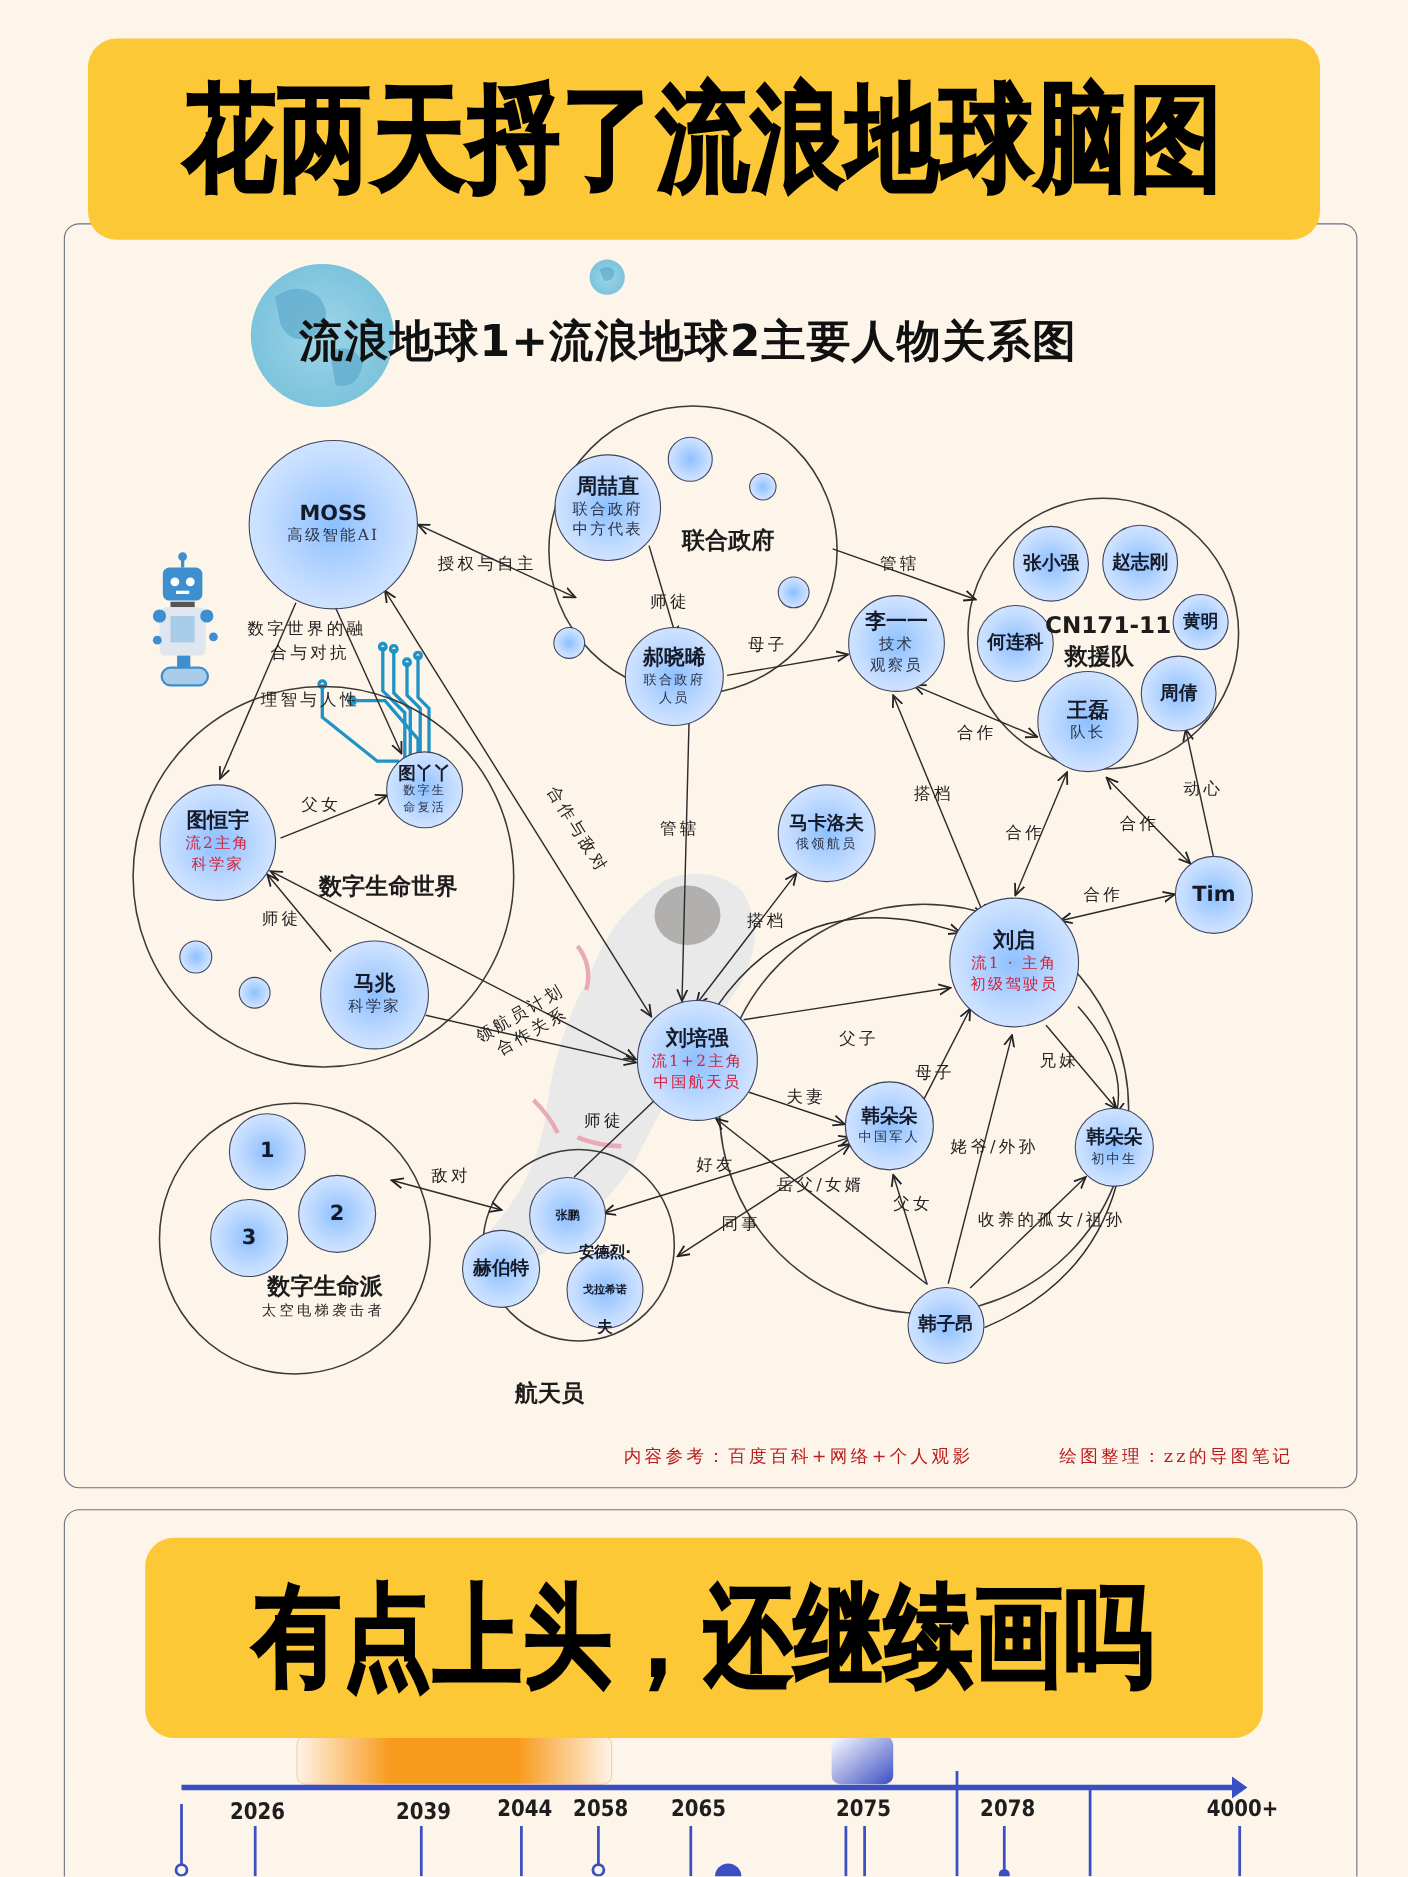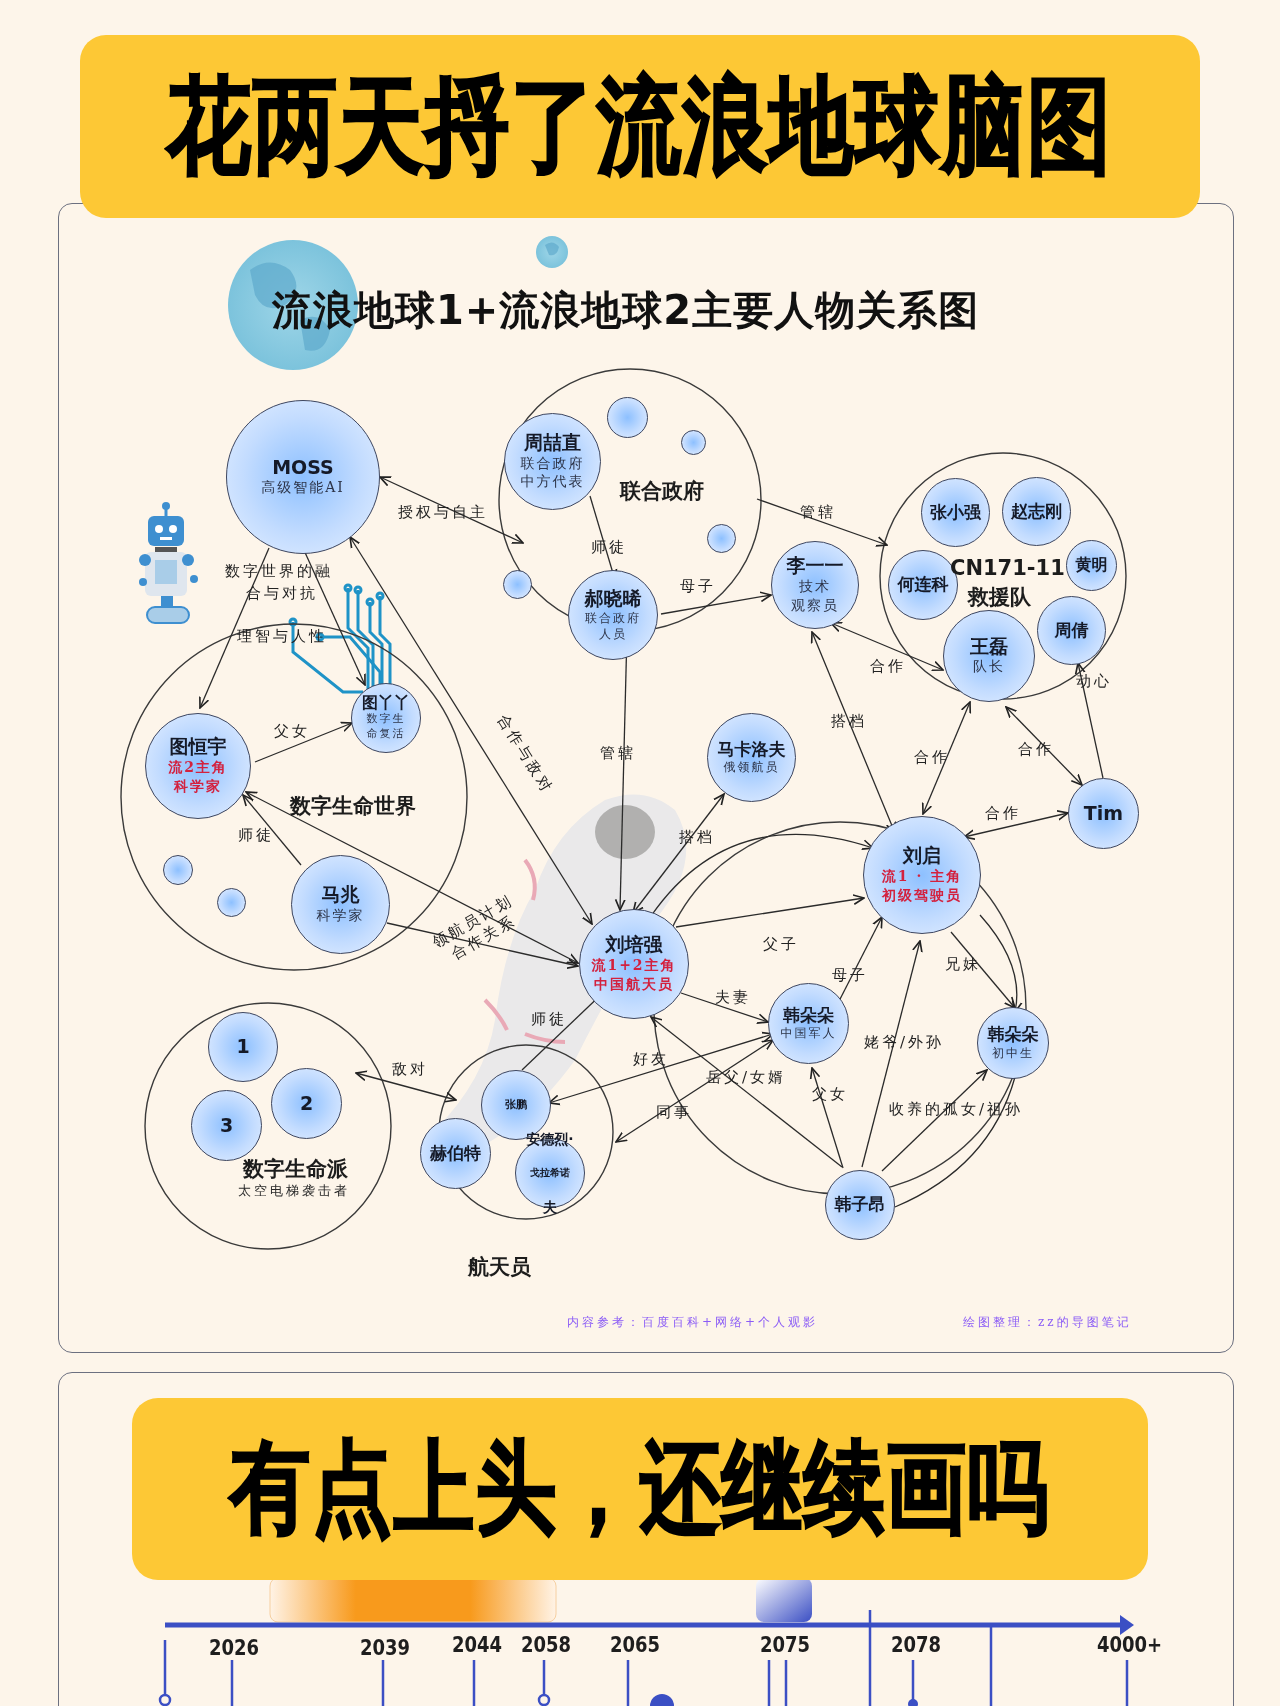"动心" div.elabel { top: 672px -> 708px }
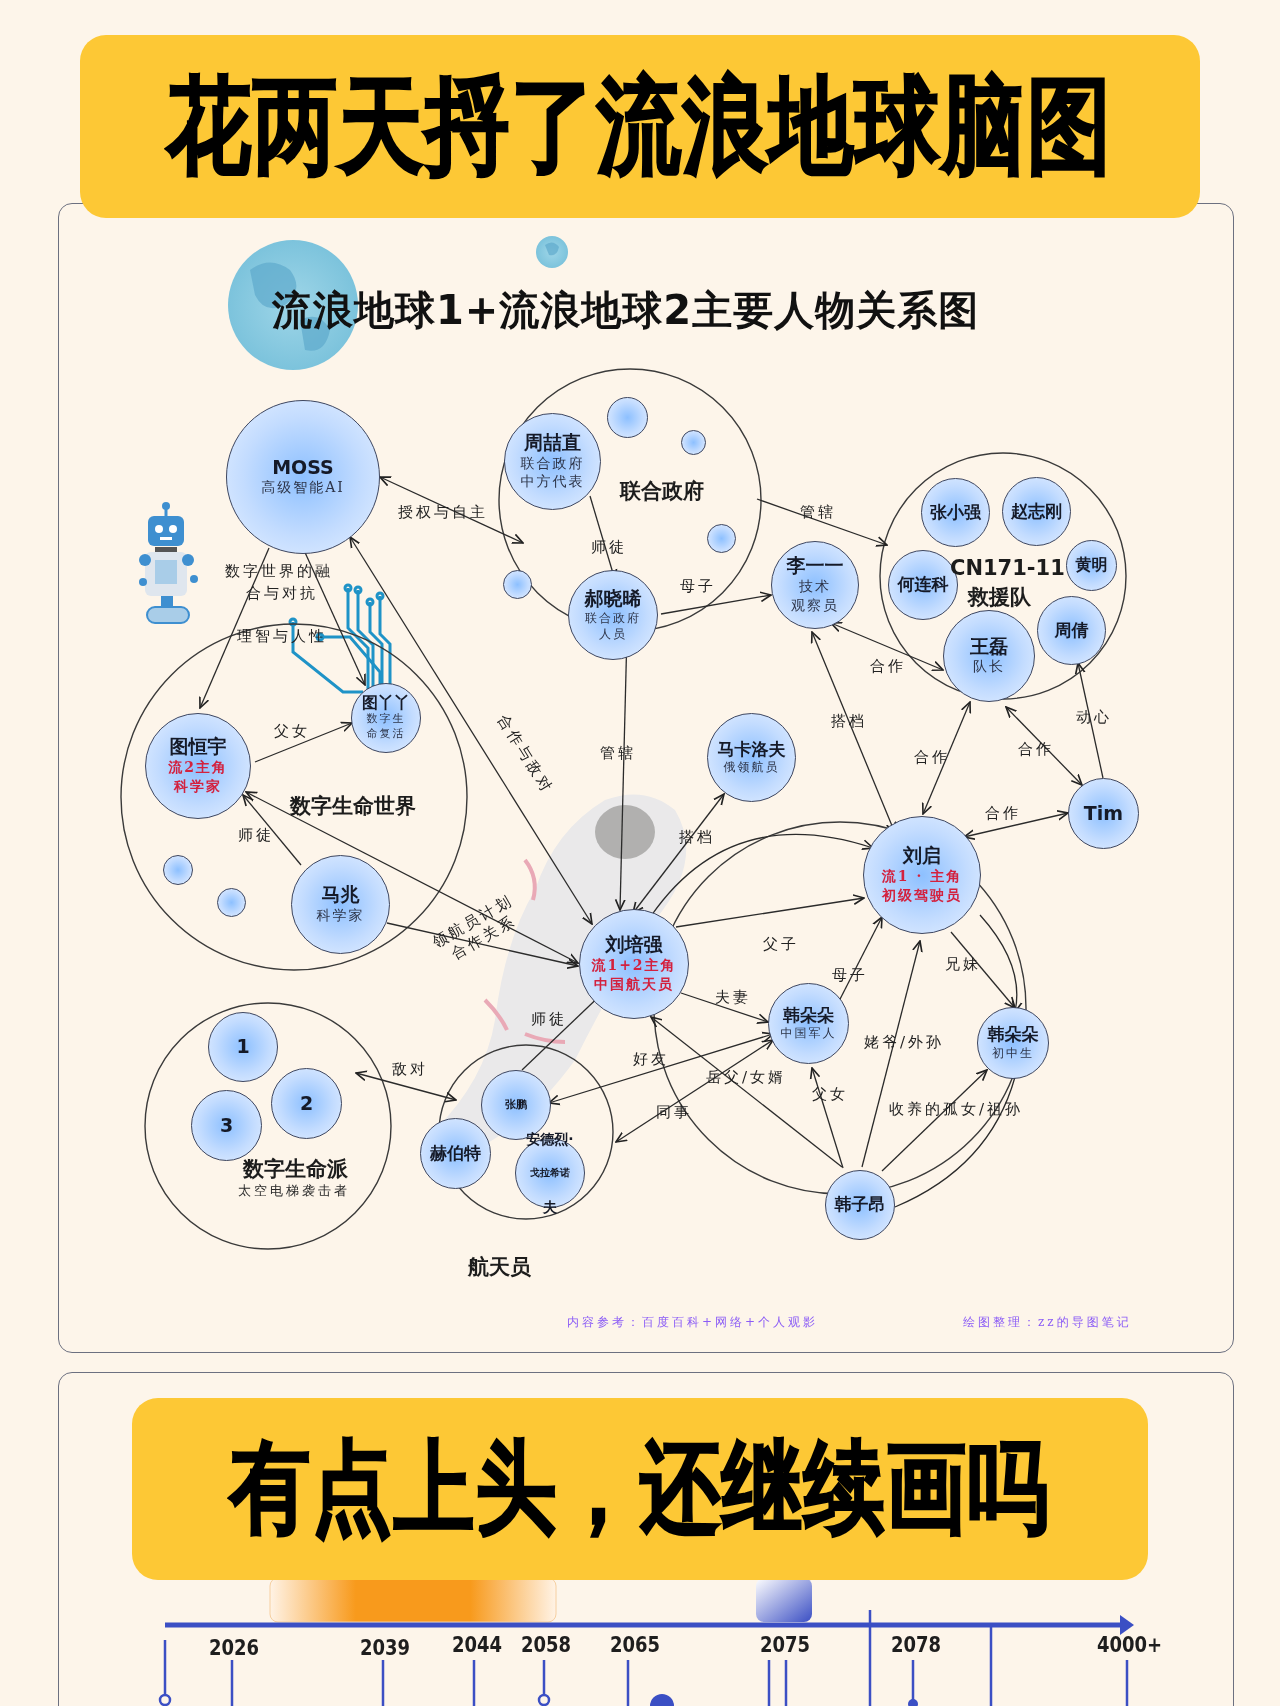"流2主角" .node .sb.red { font-weight: bold -> normal }
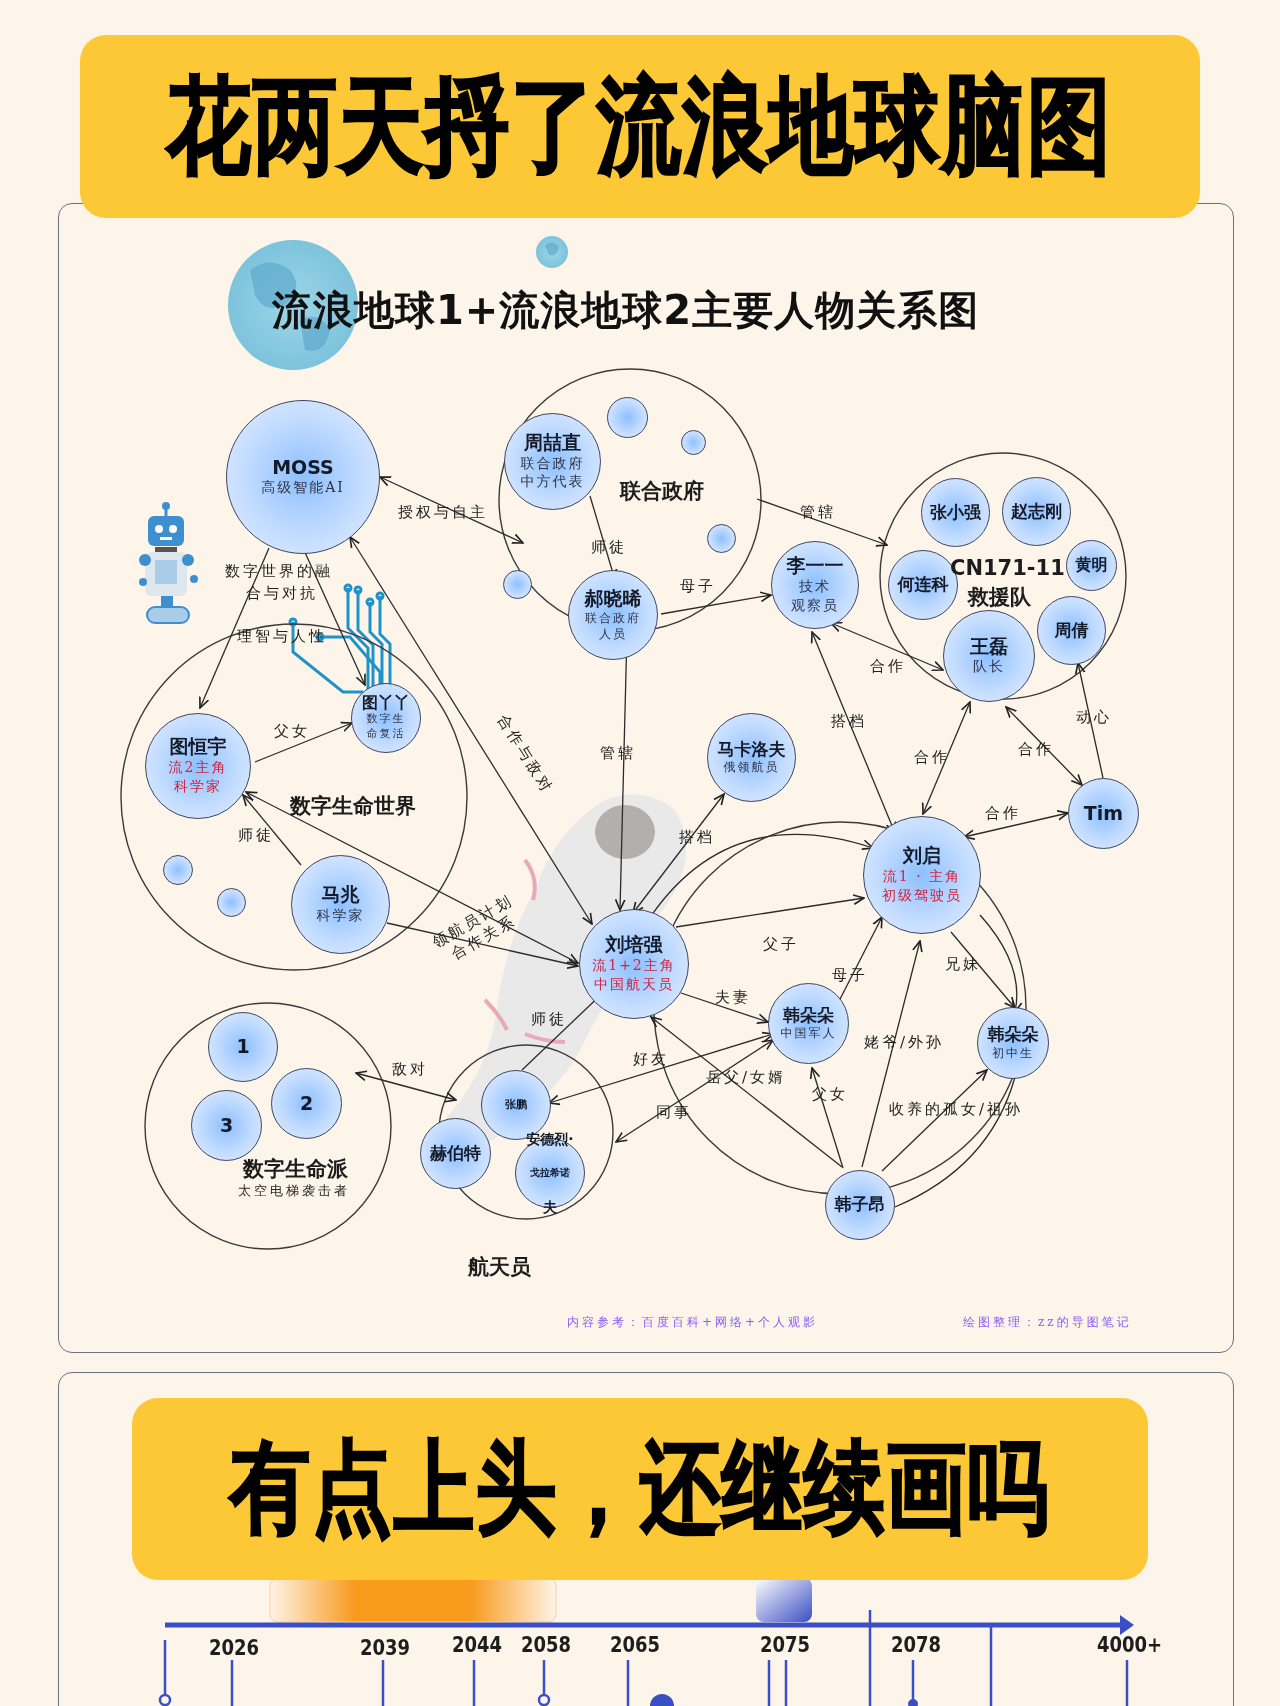"内容参考：百度百科+网络+个人观影" .credit { color: #8b5cf6 -> #b91c1c; font-size: 12px -> 16px }
